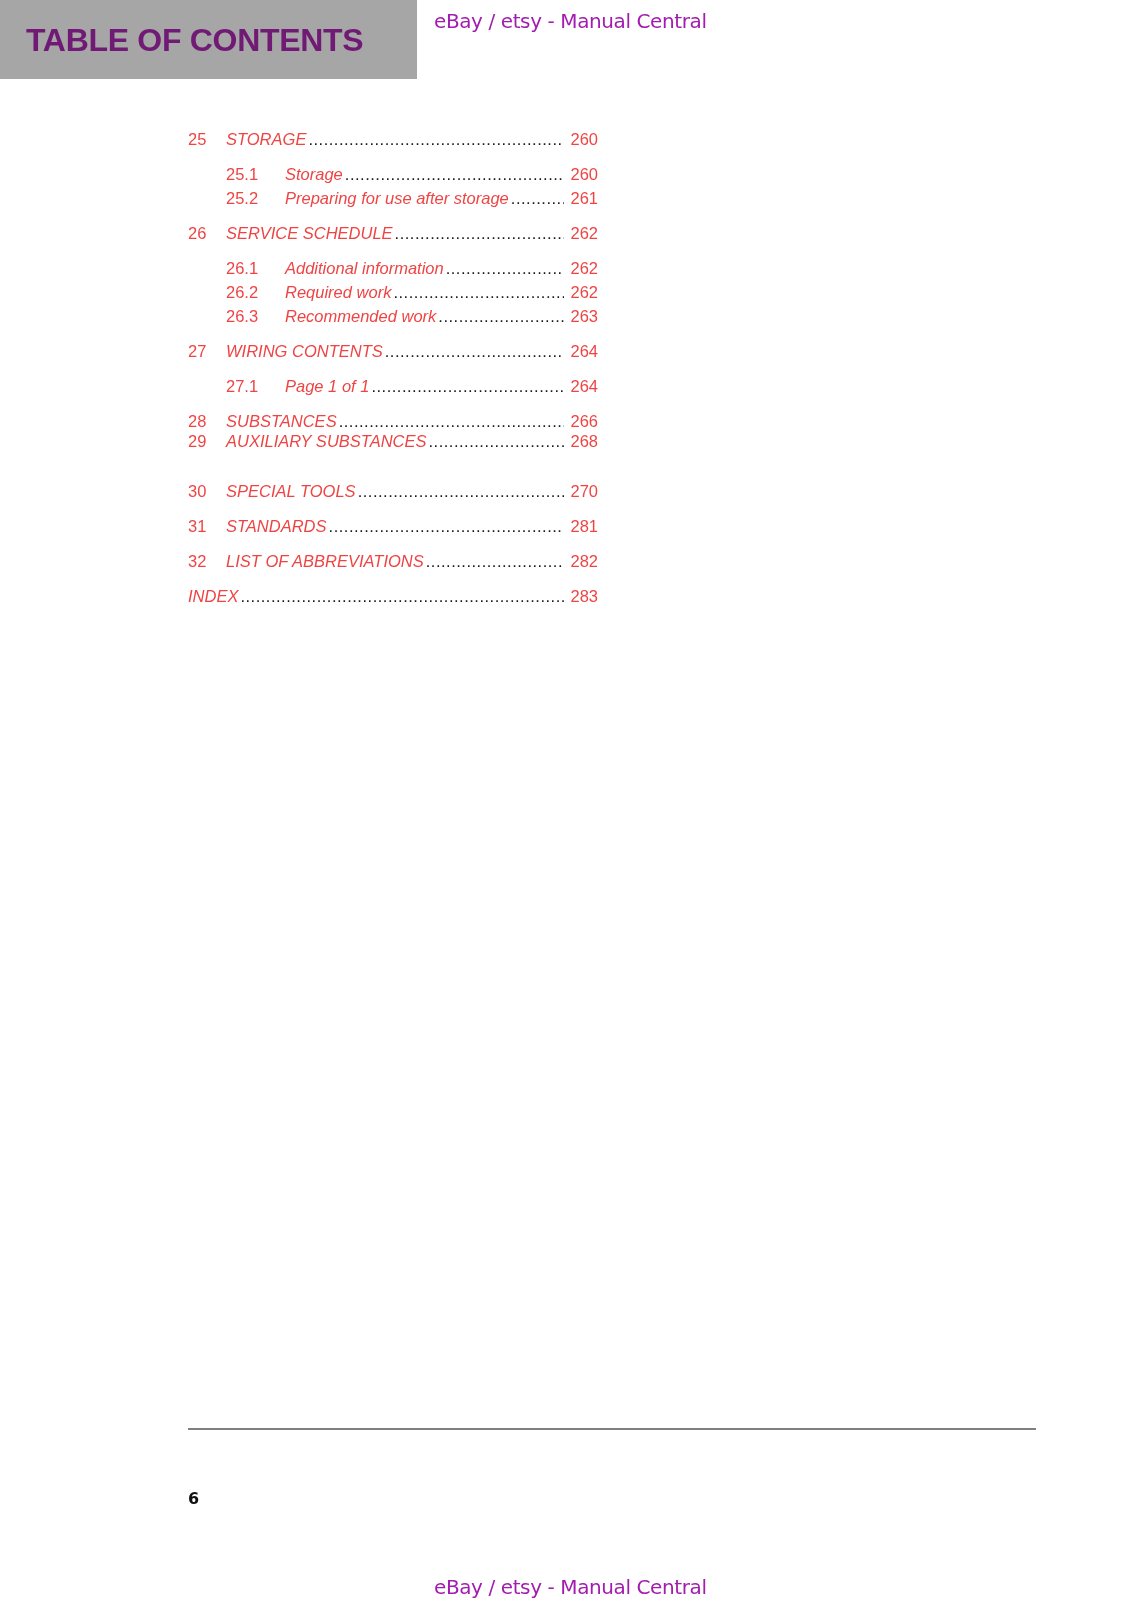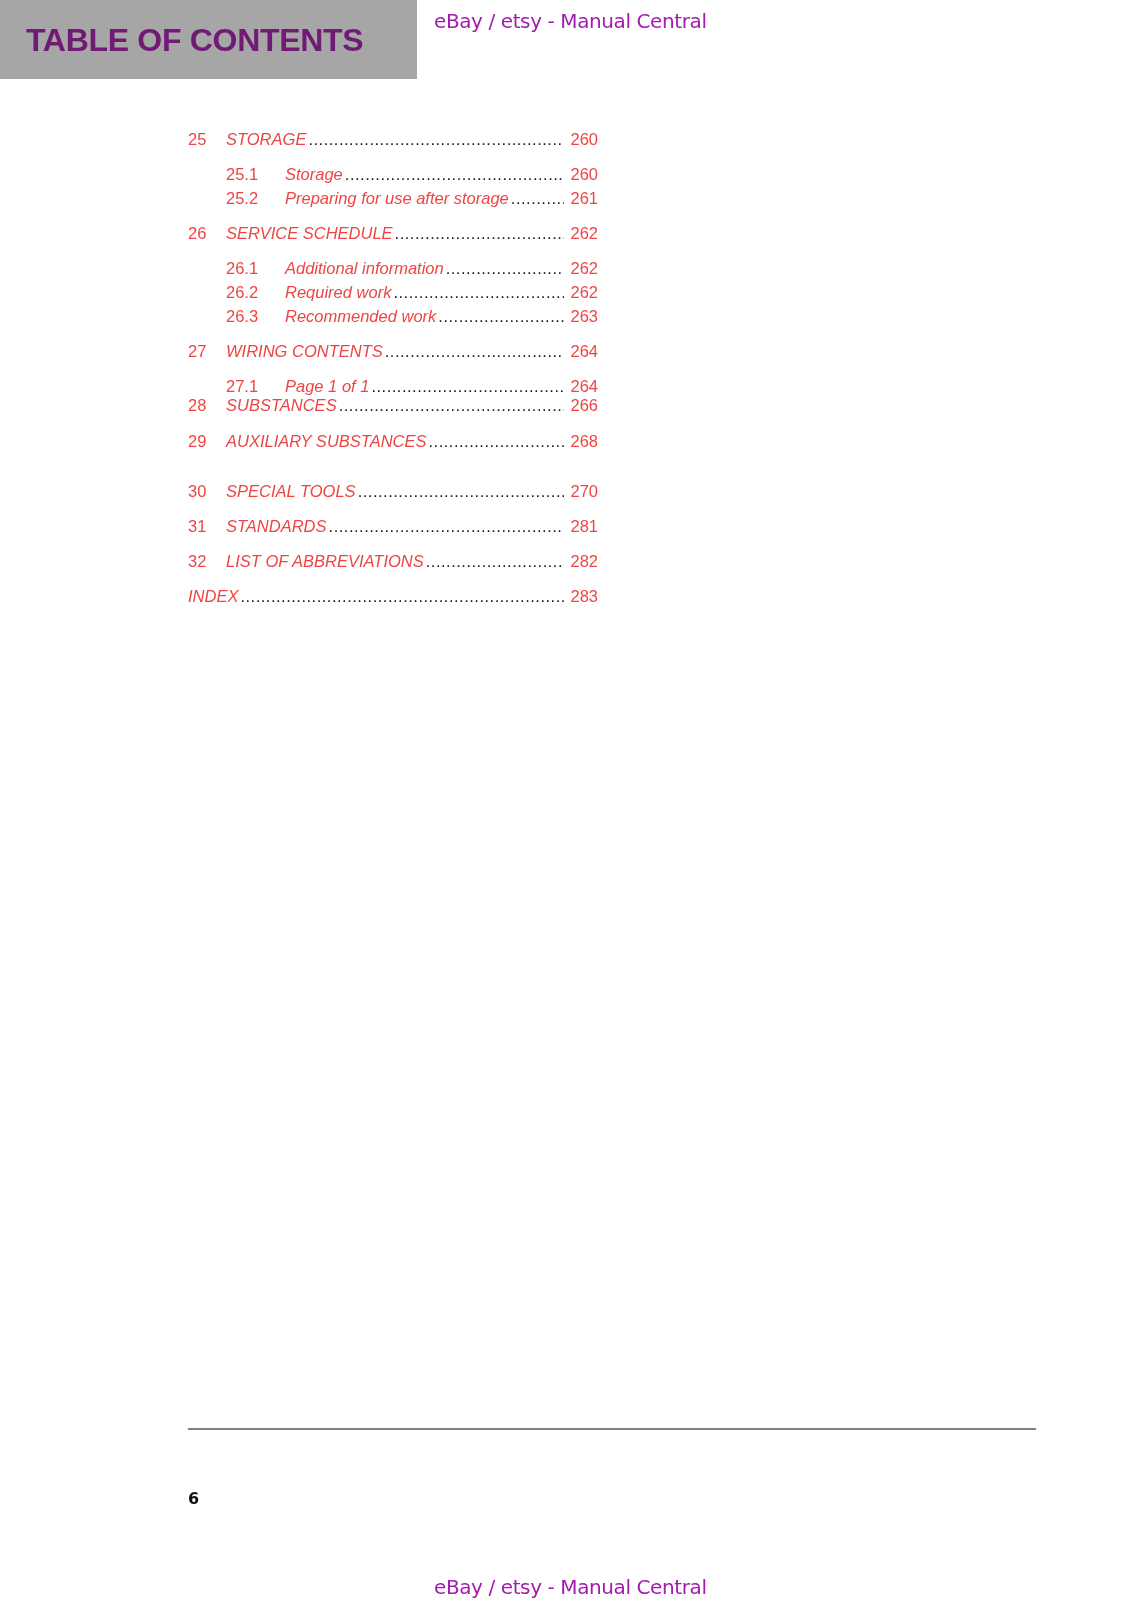"28" div.toc-row { top: 266px -> 282px }
